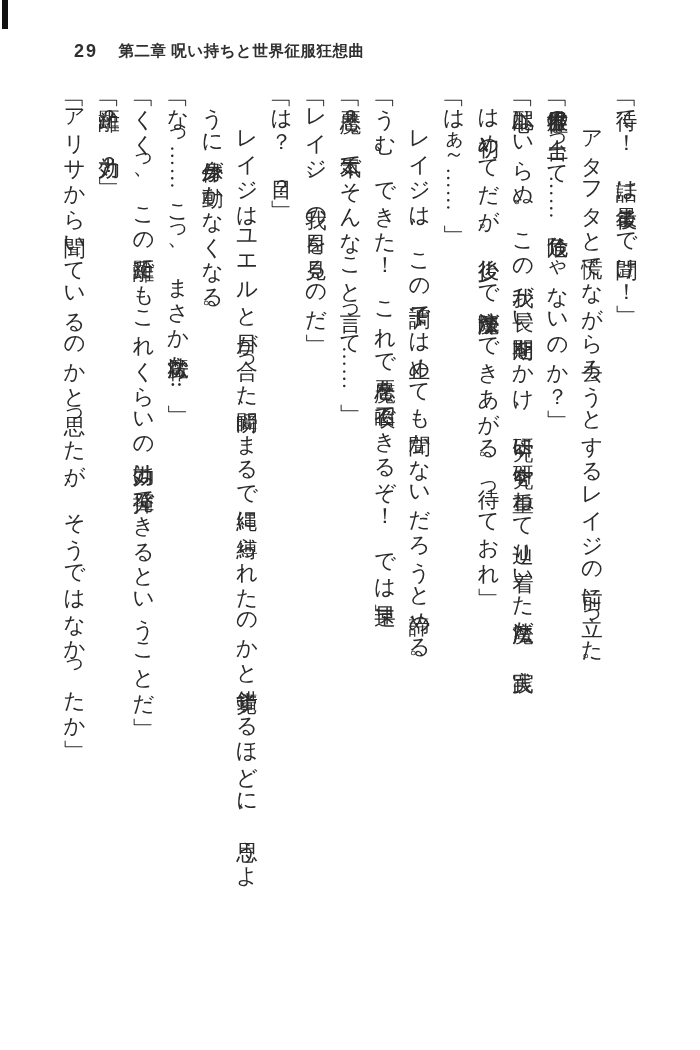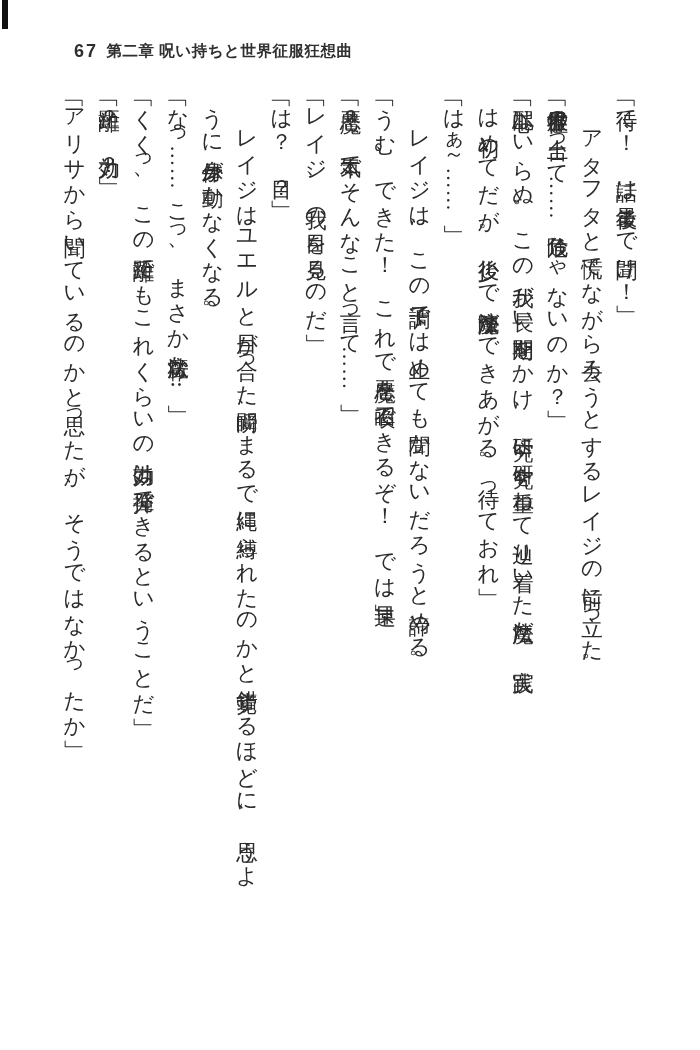"67" span.pagenum { text: 67 -> 29 }
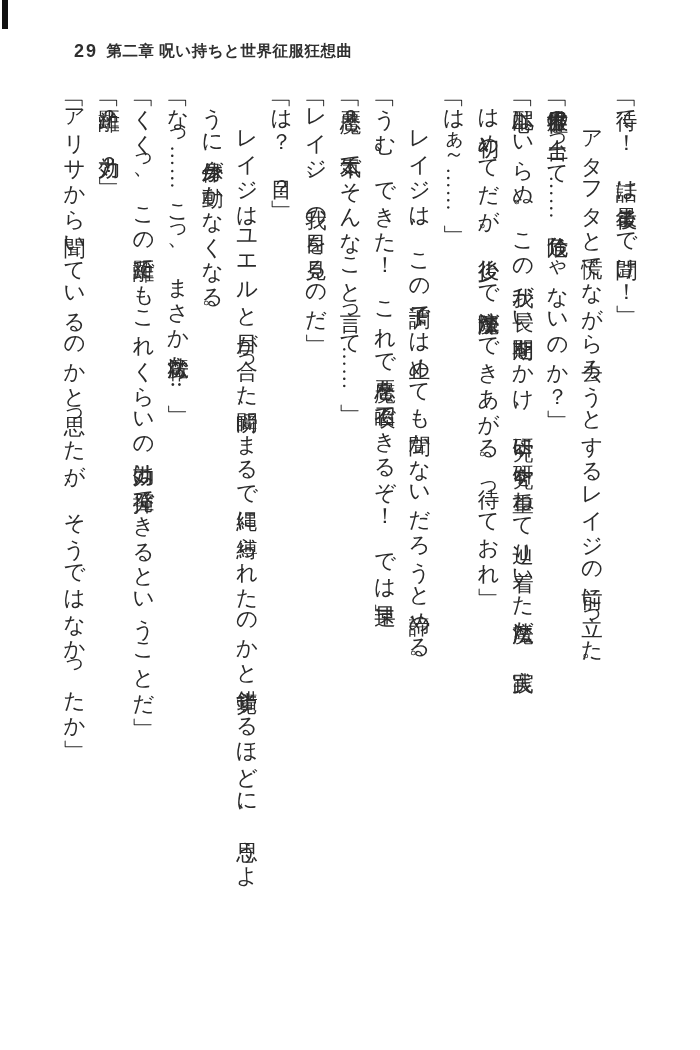"第二章 呪い持ちと世界征服狂想曲" .chapter { margin-left: 4px -> 16px }
